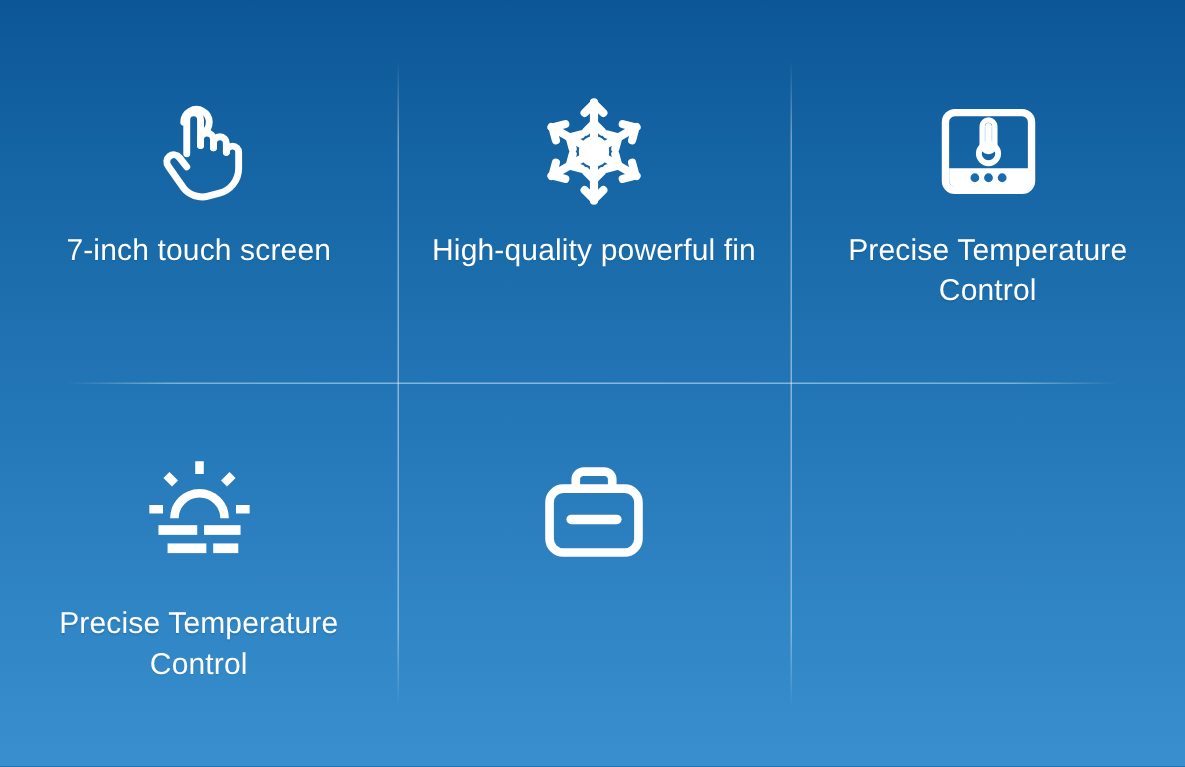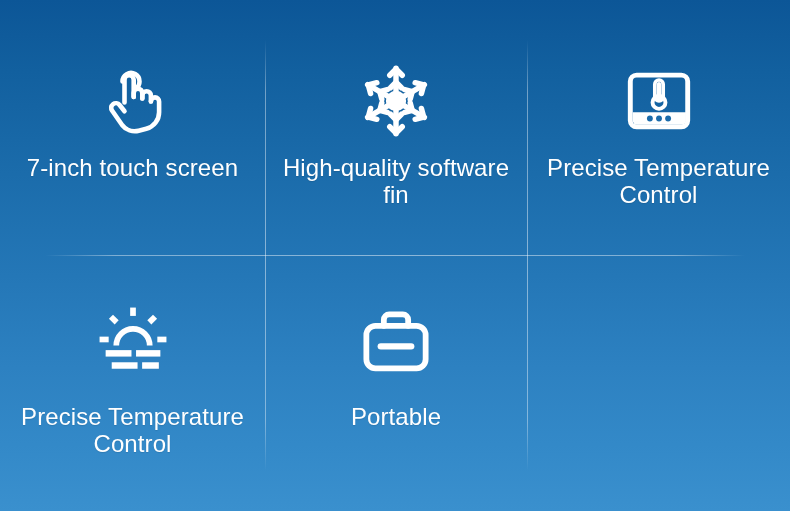"7-inch touch screen" .cell-label { font-size: 24px -> 20px }
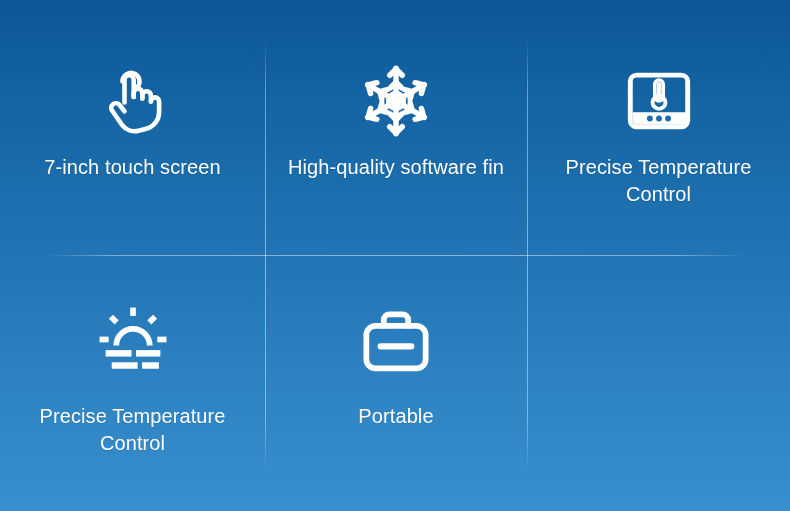"High-quality software fin" div.cell-label { text: software -> powerful }
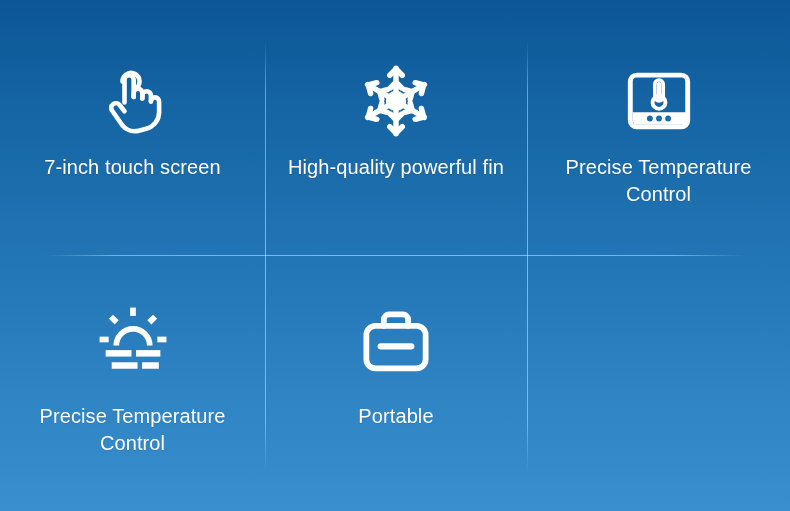"Portable" div.cell-label { html: <div>Portable</div> -> none }
